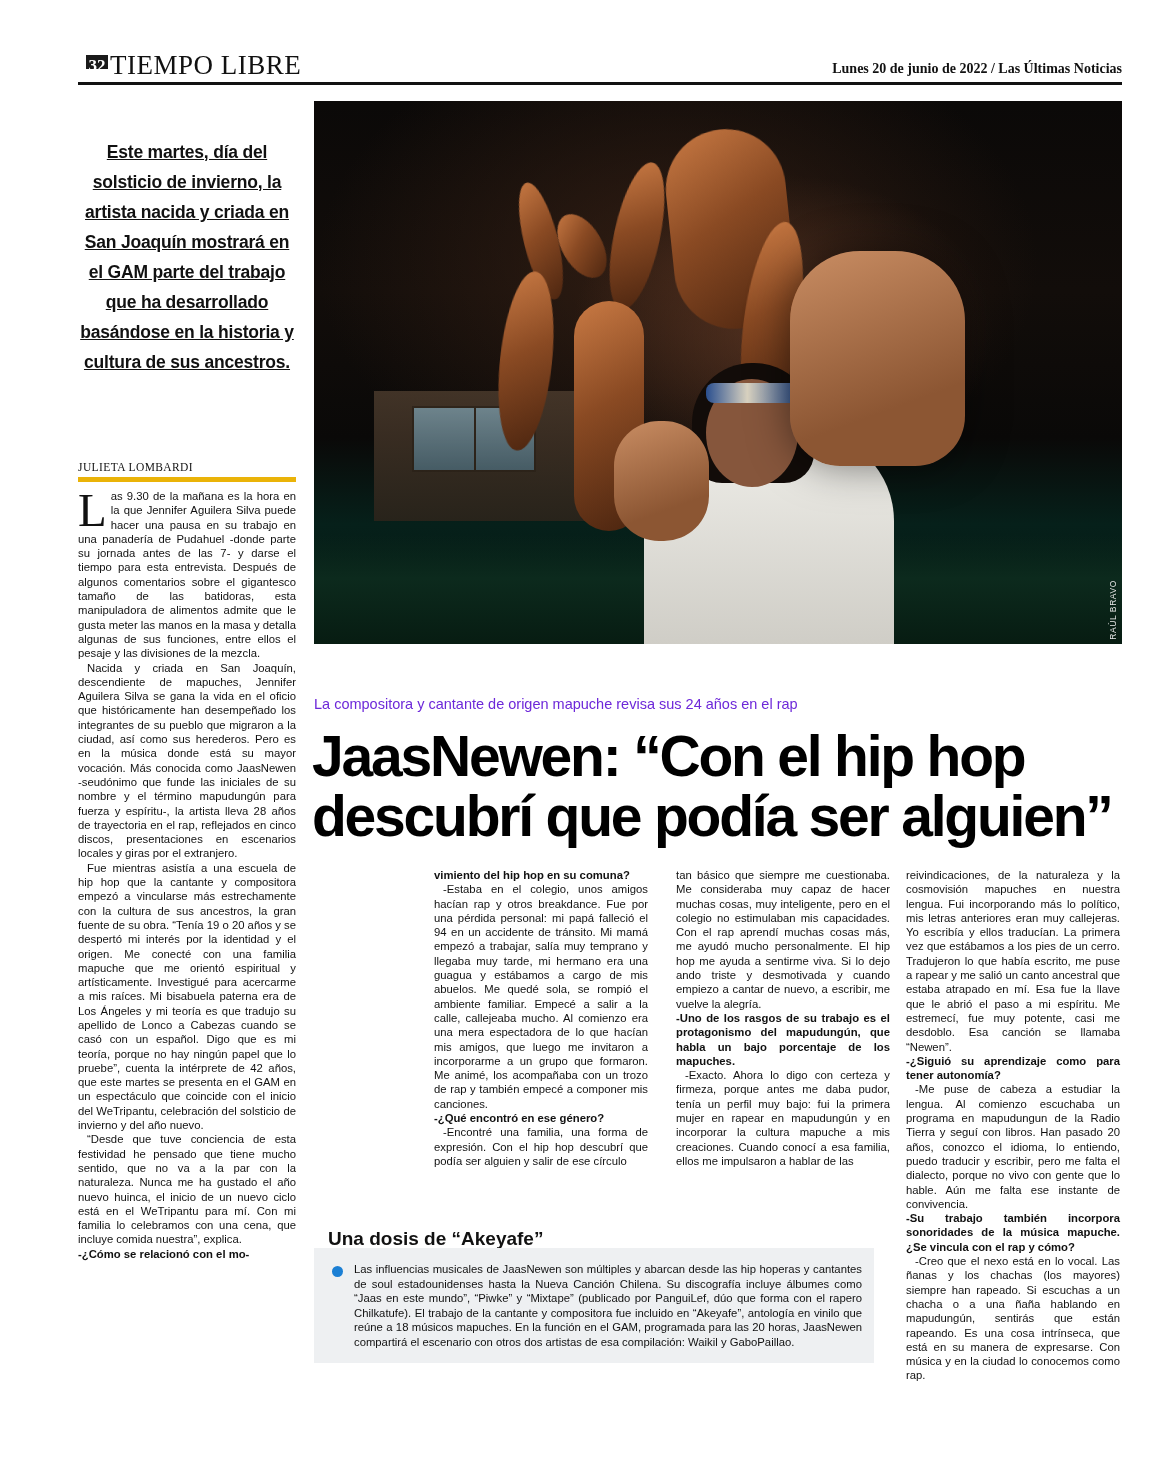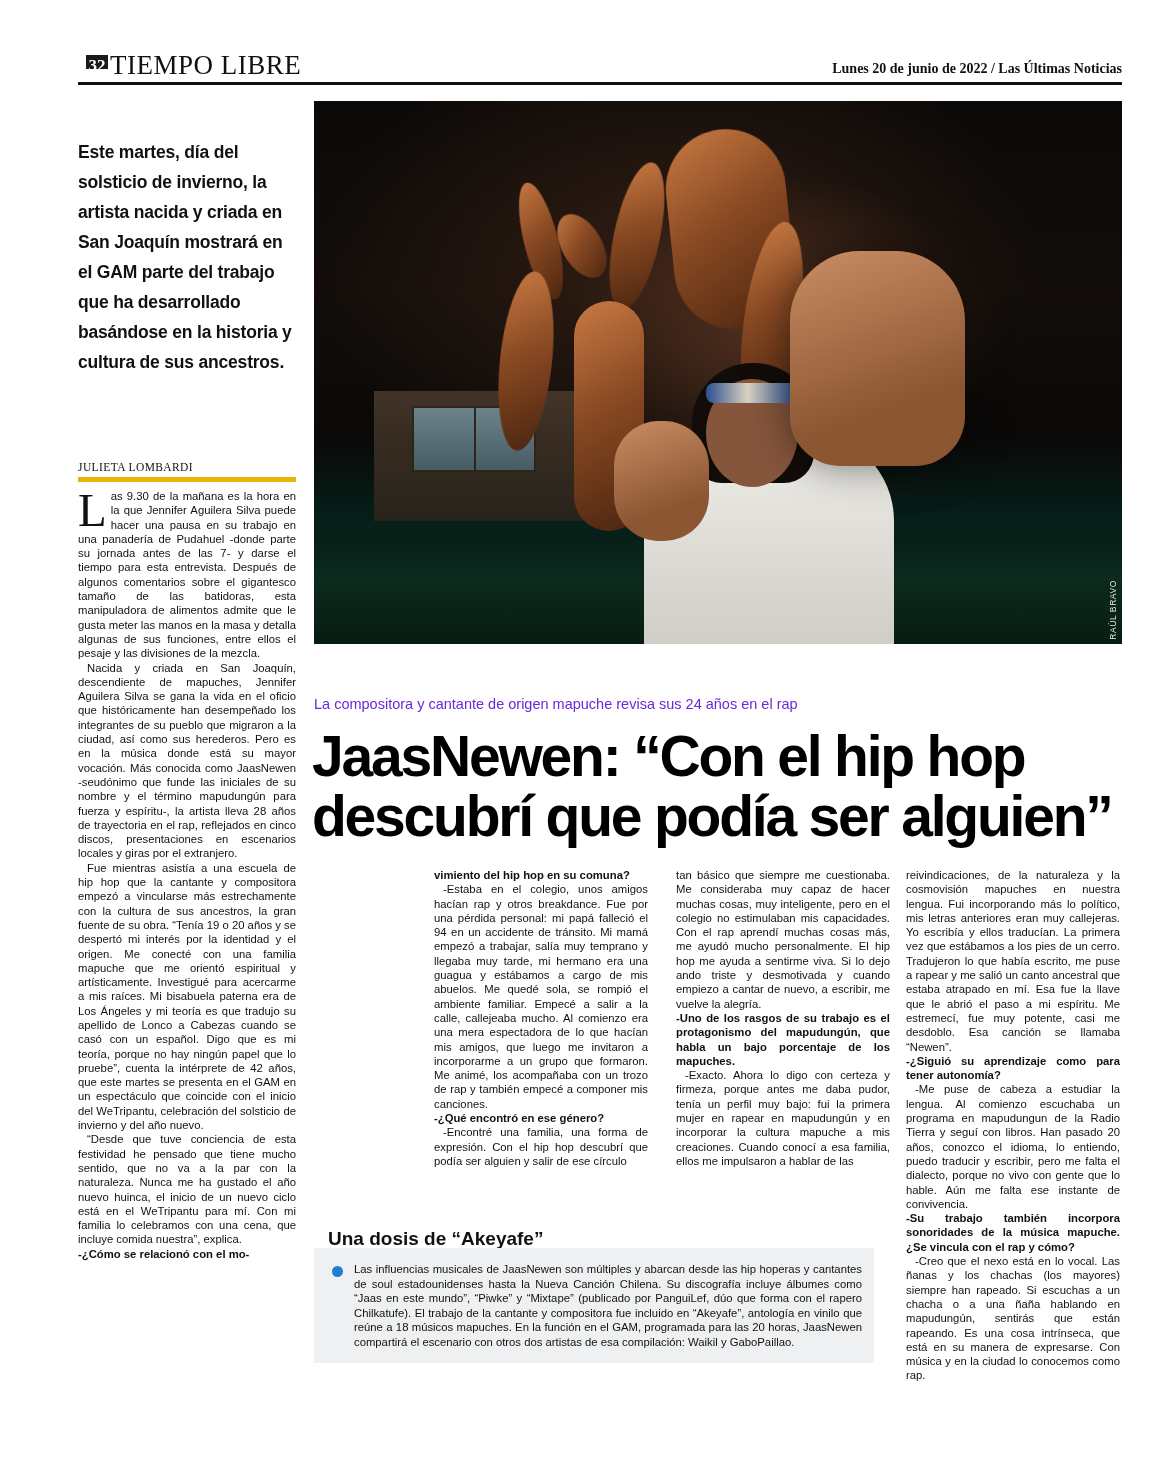"Este martes, día del solsticio" .lede { text-align: left -> center; text-decoration: none -> underline }
